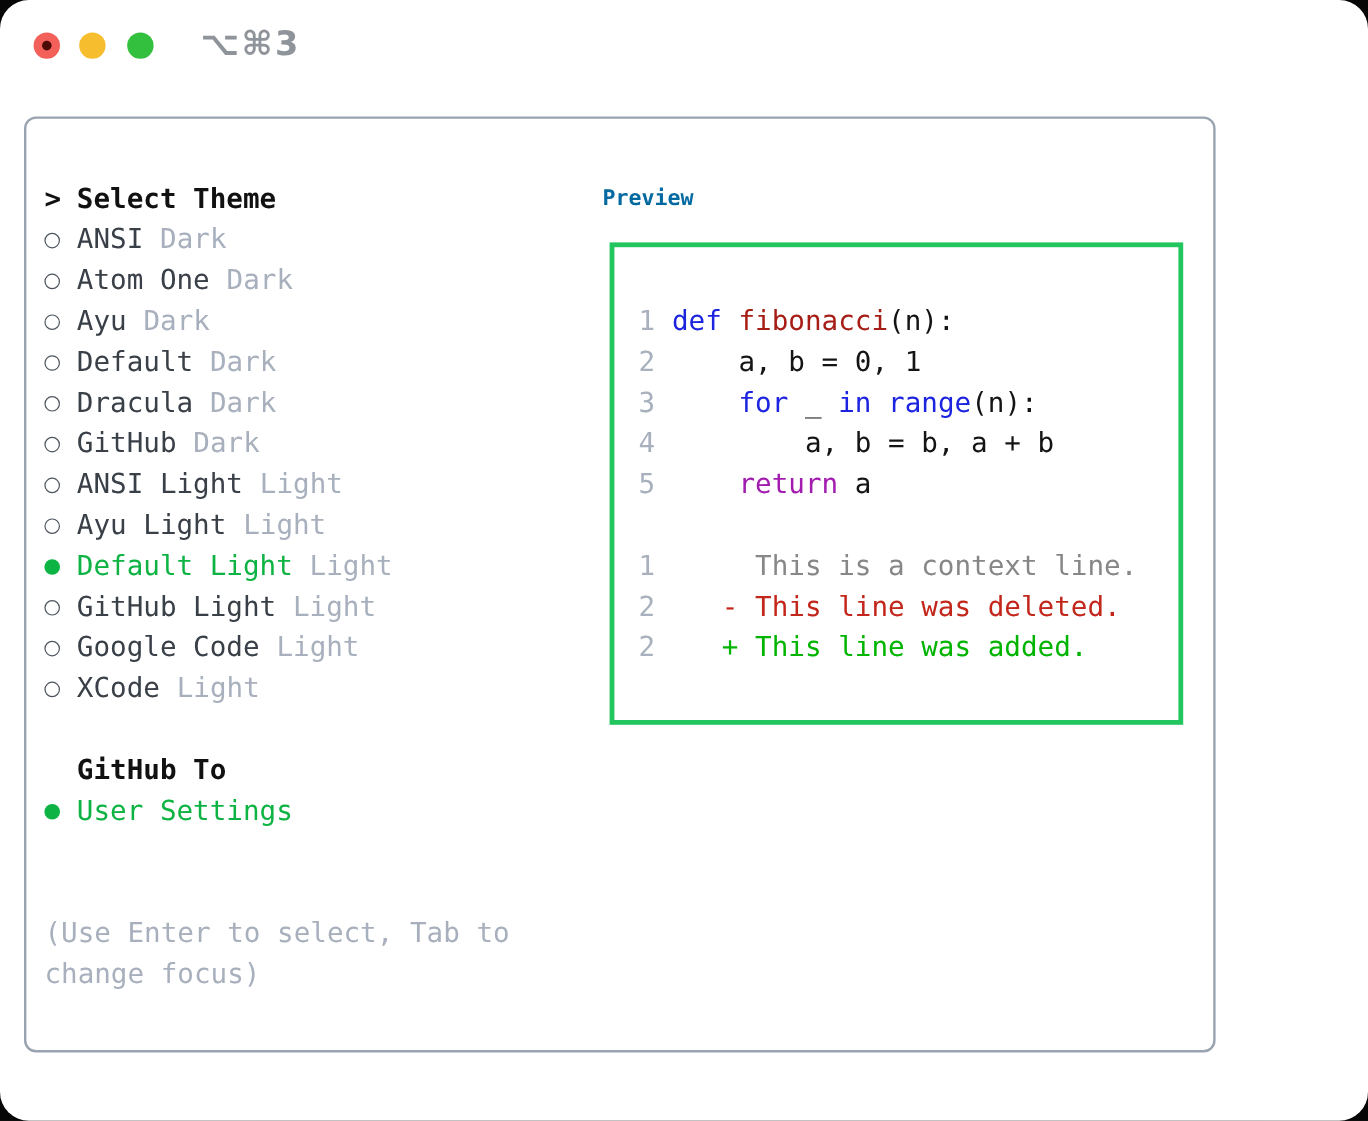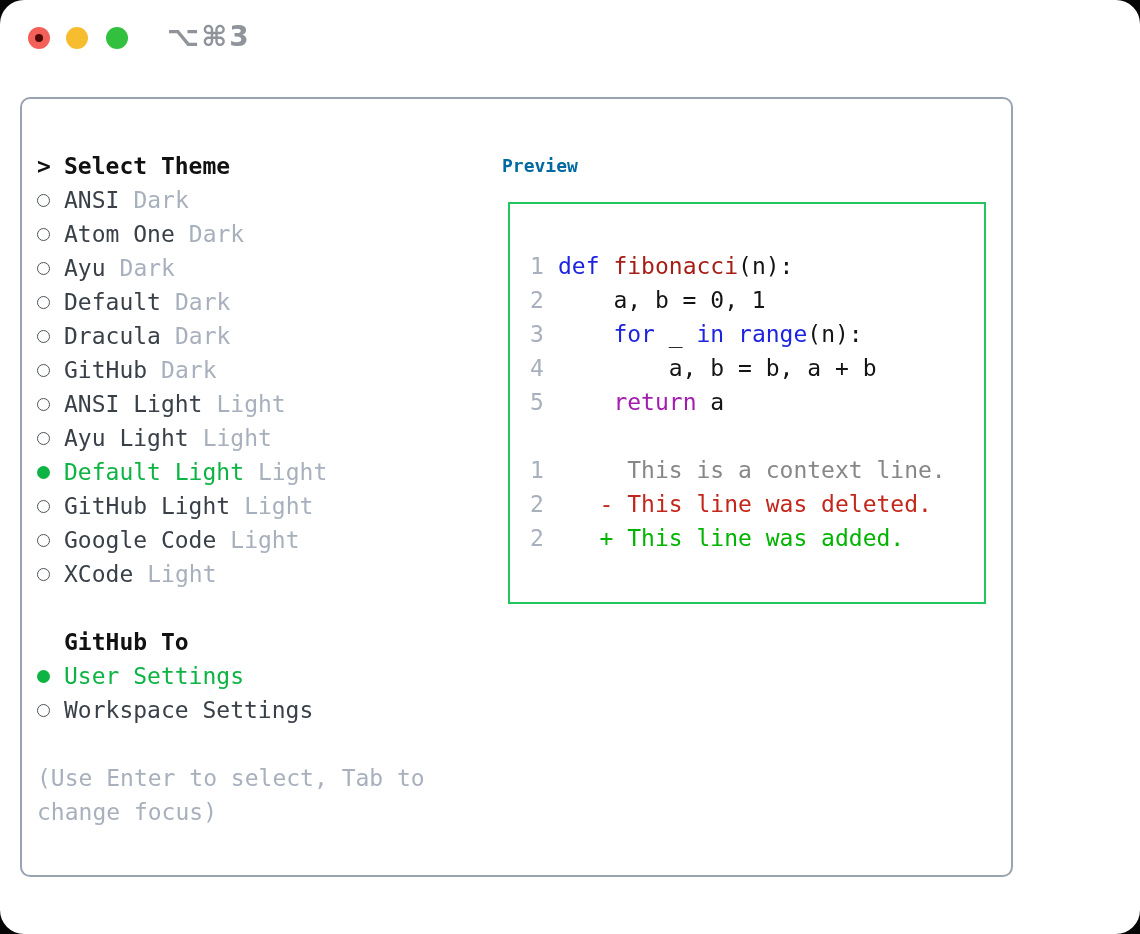"1 def fibonacci(n):" .preview-box { border: 2px solid #22c55e -> 4px solid #22c55e }
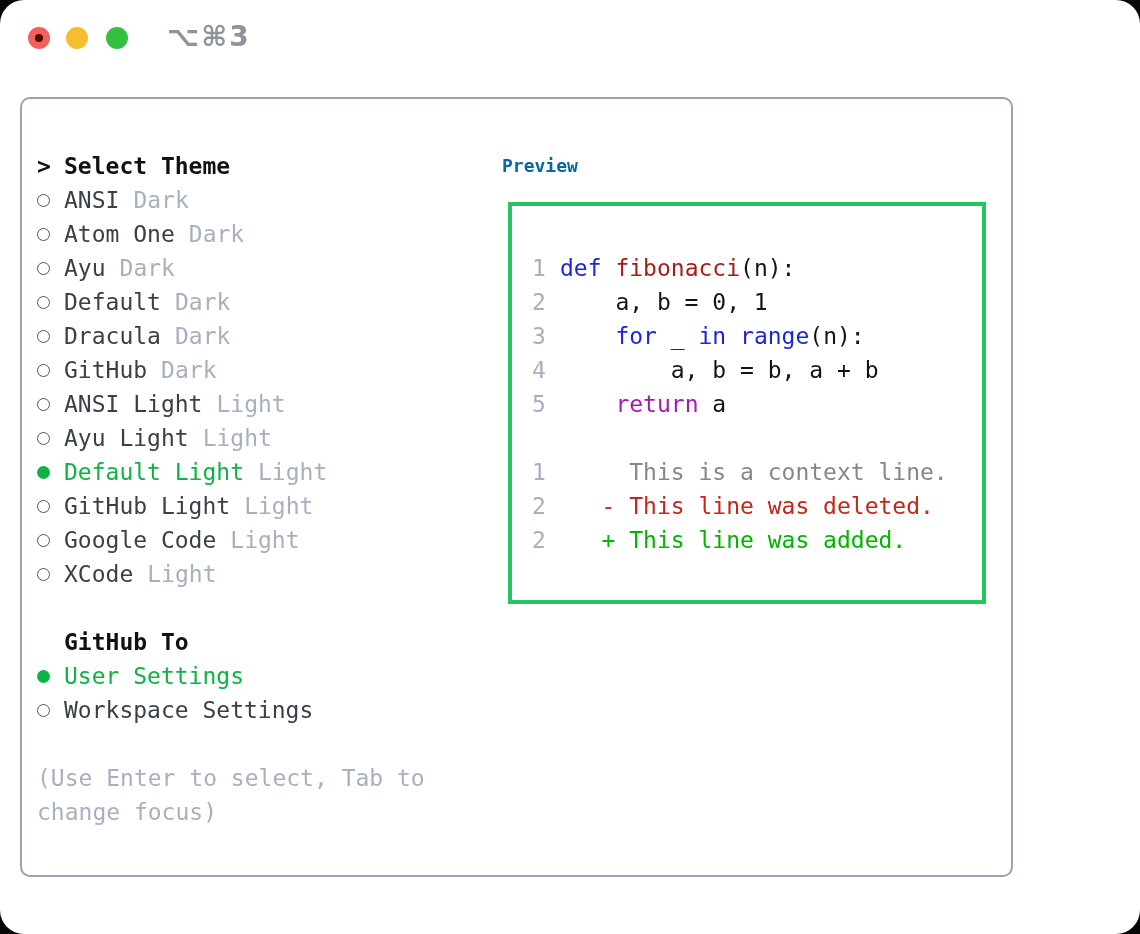"Workspace Settings" div.row { html: <div> <span> <span></span> </span> <span>Workspace Settings</span> </div> -> none }
